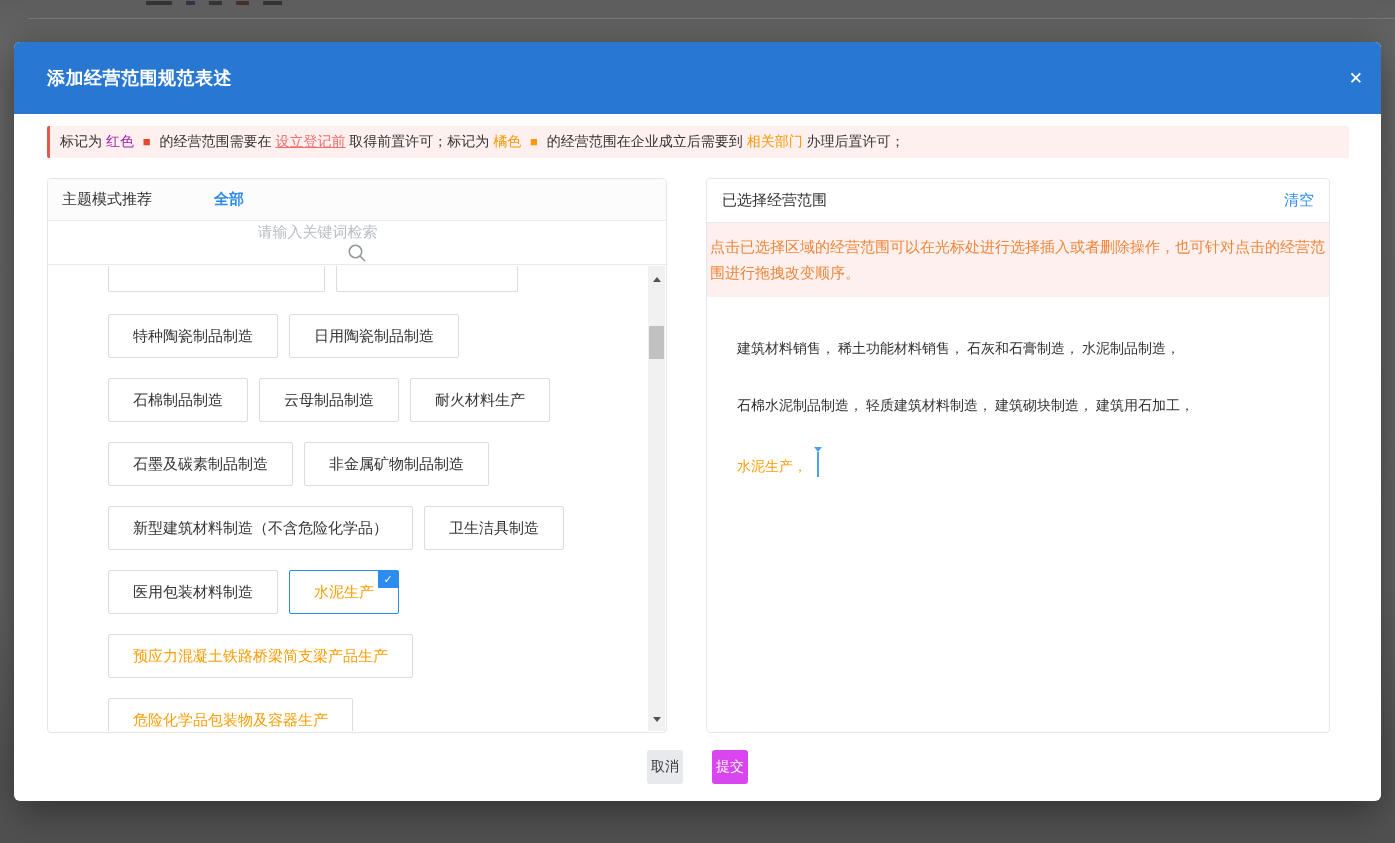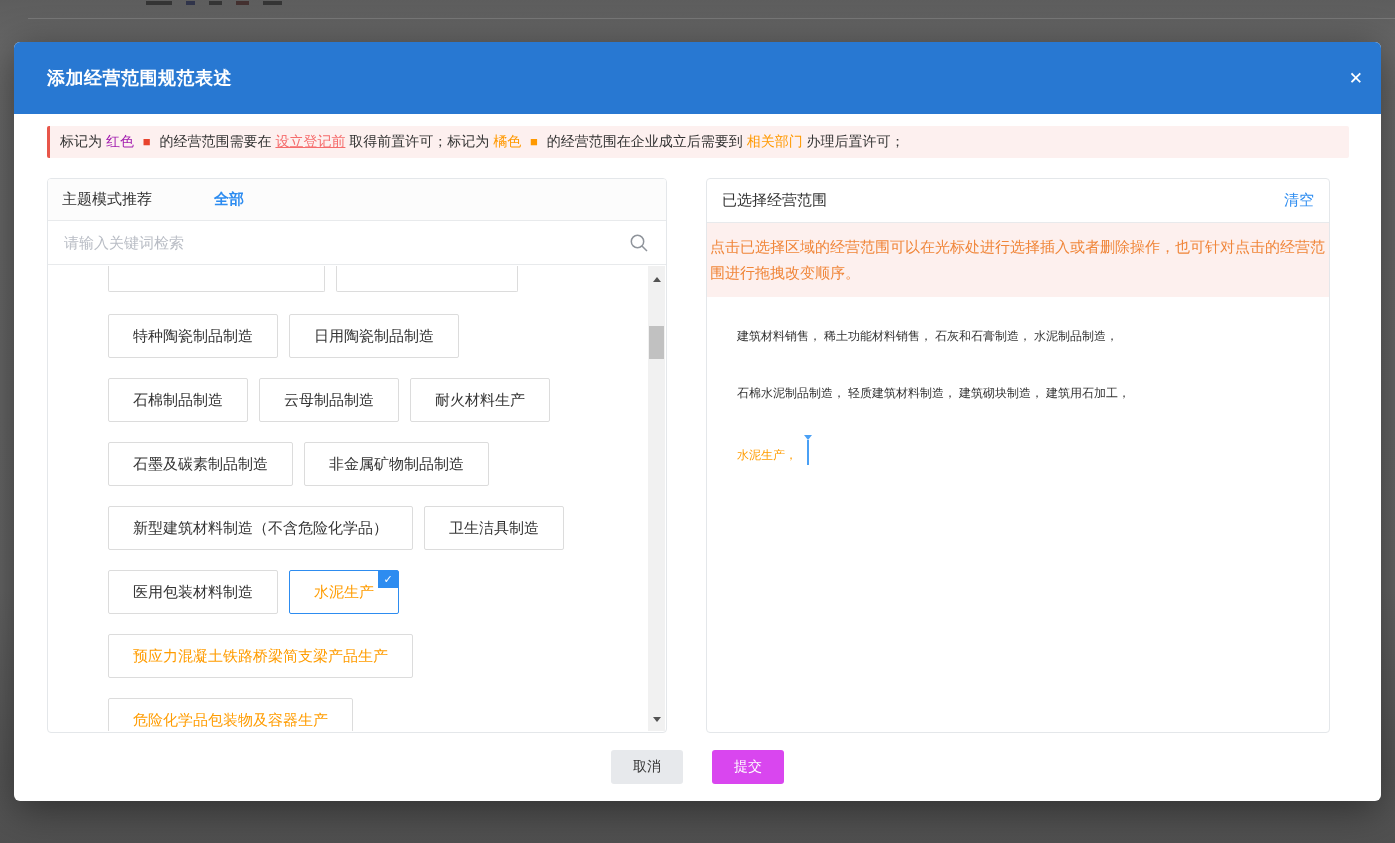"请输入关键词检索" .search-row { flex-direction: none -> column }
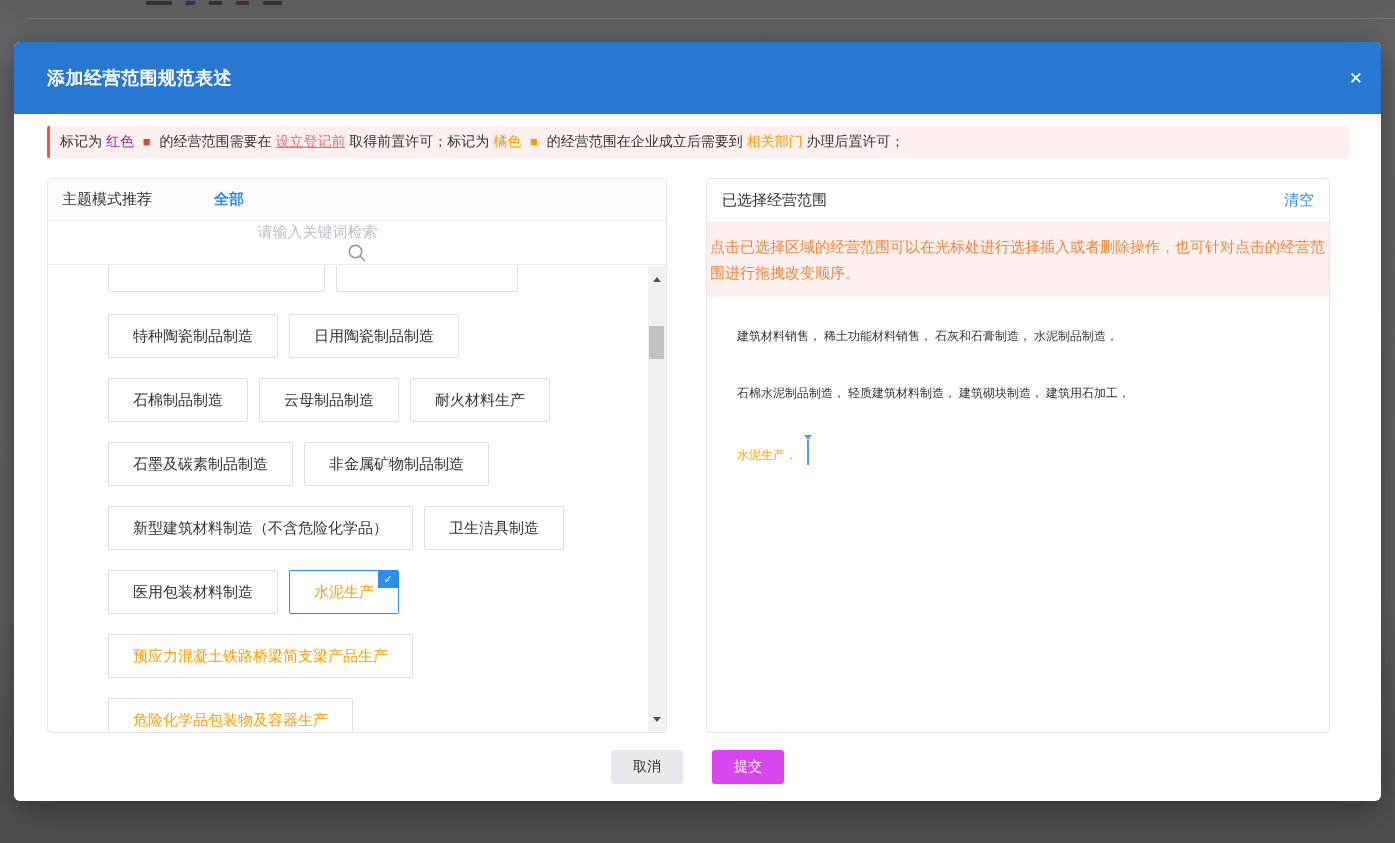"建筑材料销售， 稀土功能材料销售， 石灰和石膏制造， 水泥制品制造，" .rp-content { font-size: 12px -> 14px; padding: 29px 30px 0 30px -> 41px 30px 0 30px }
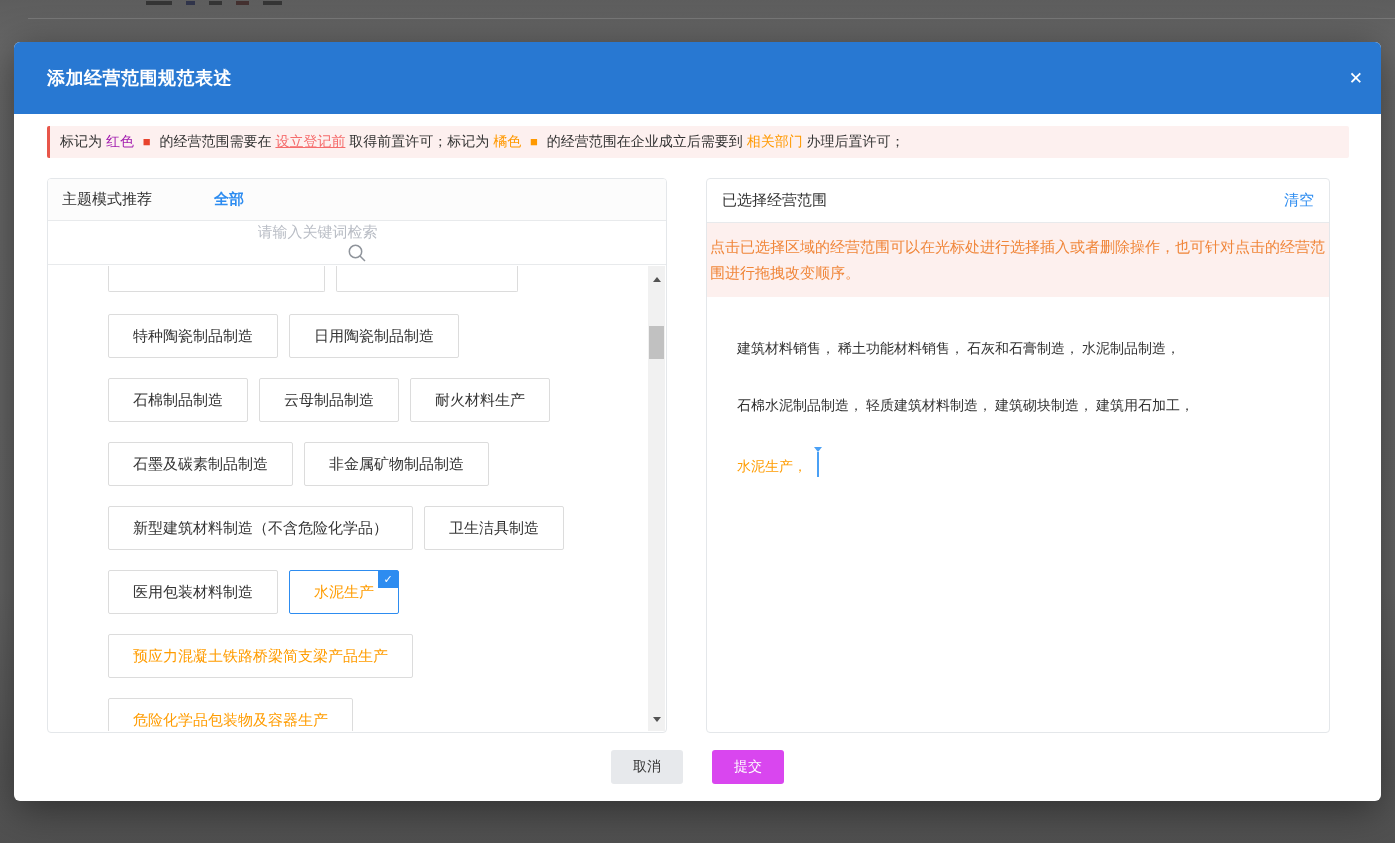"取消" .btn { padding: 0 22px -> 0 4px }
